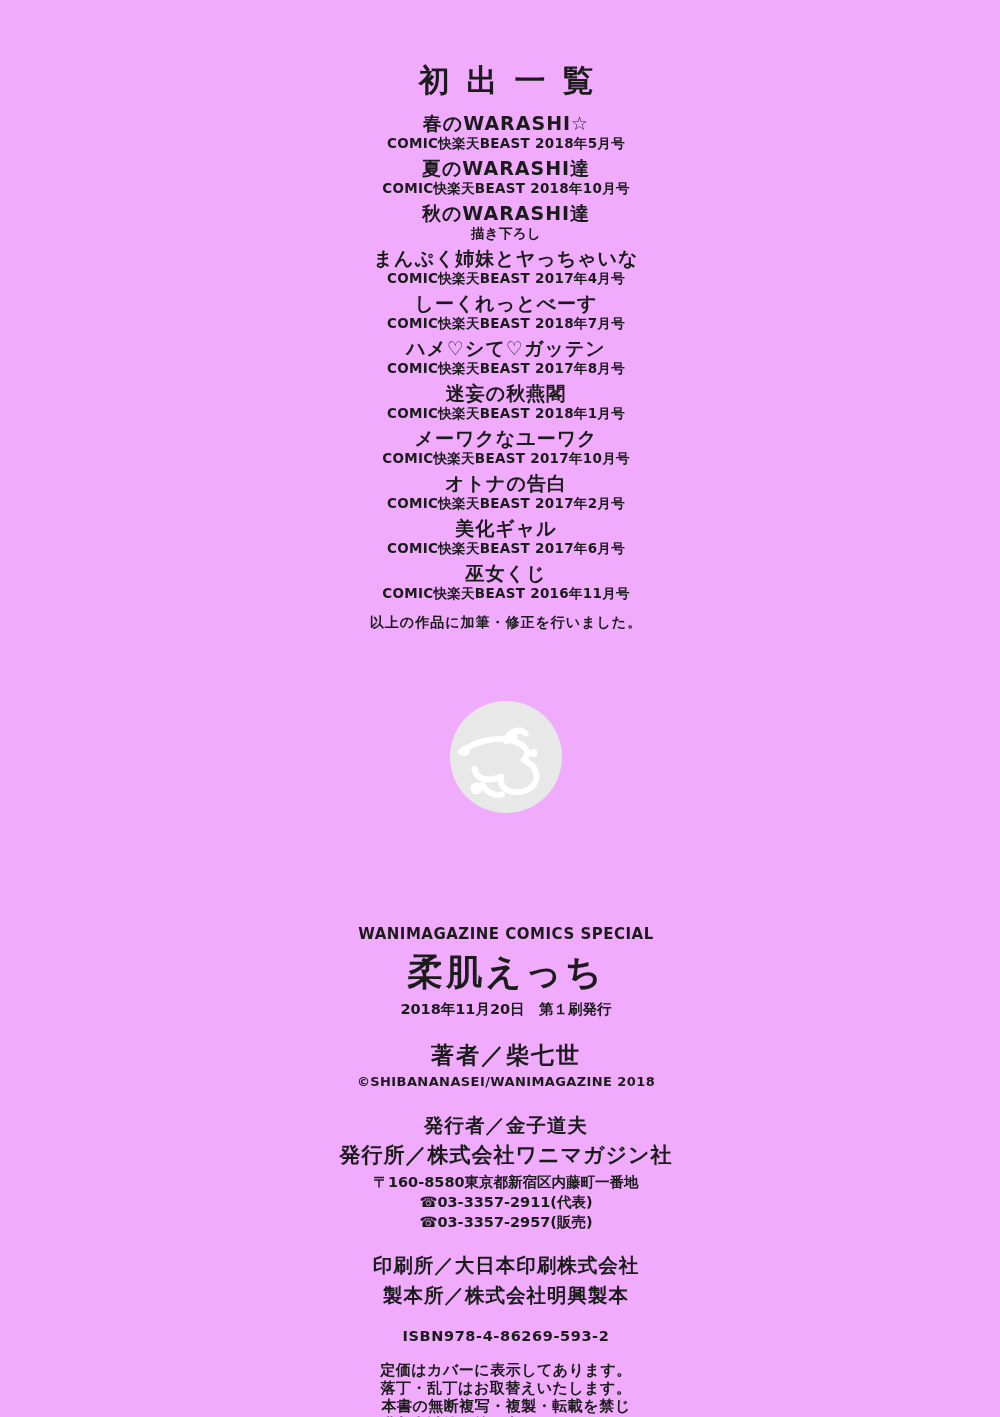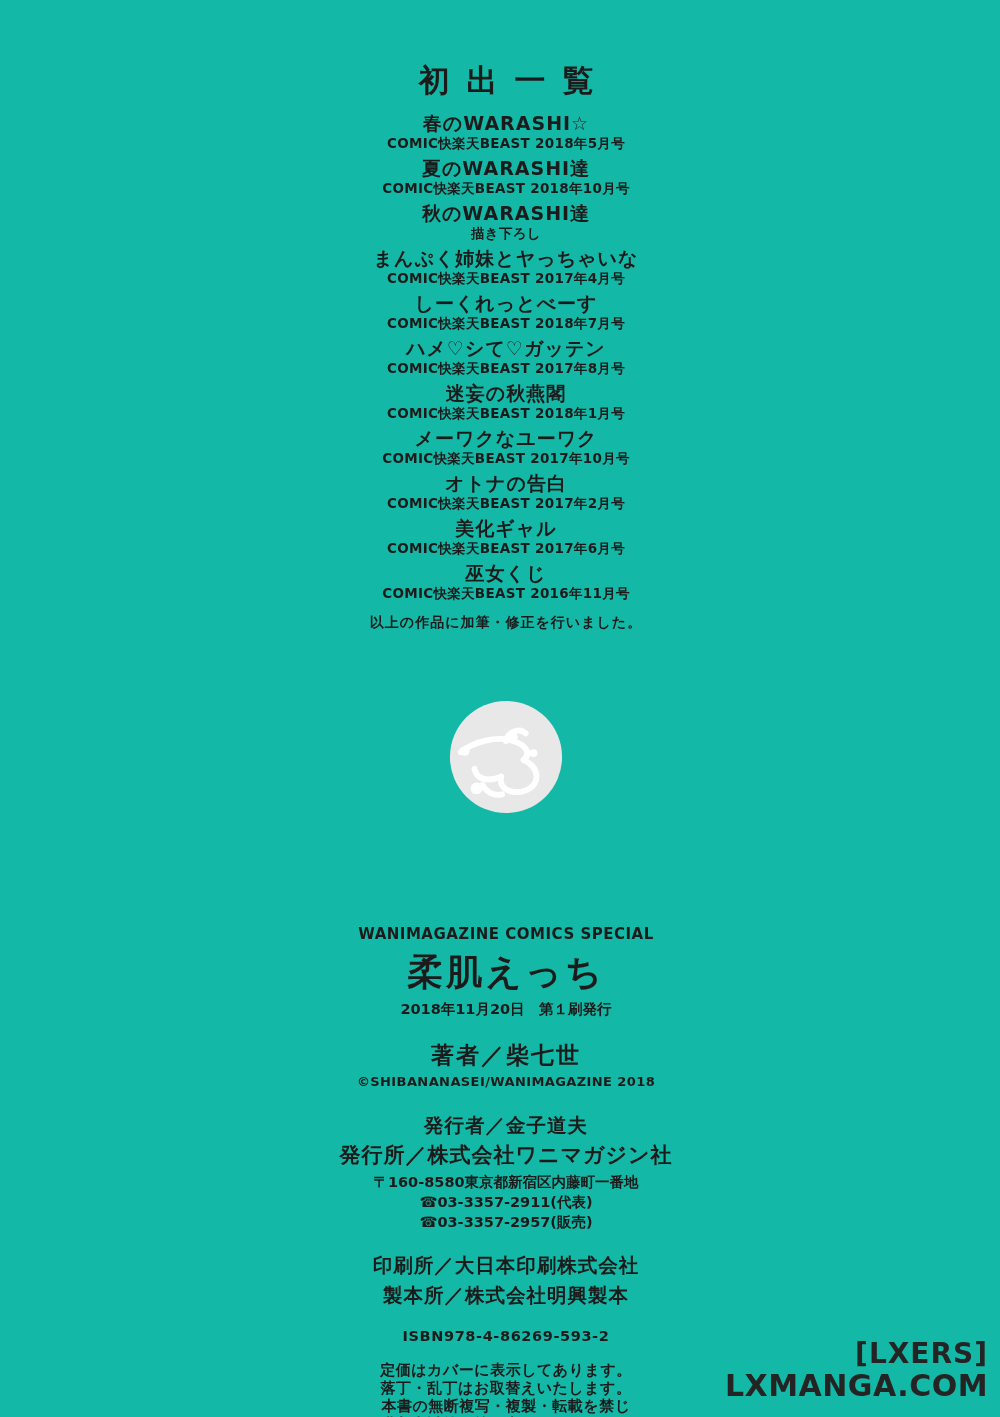"初出一覧" .page { background: #14b8a6 -> #f0abfc }
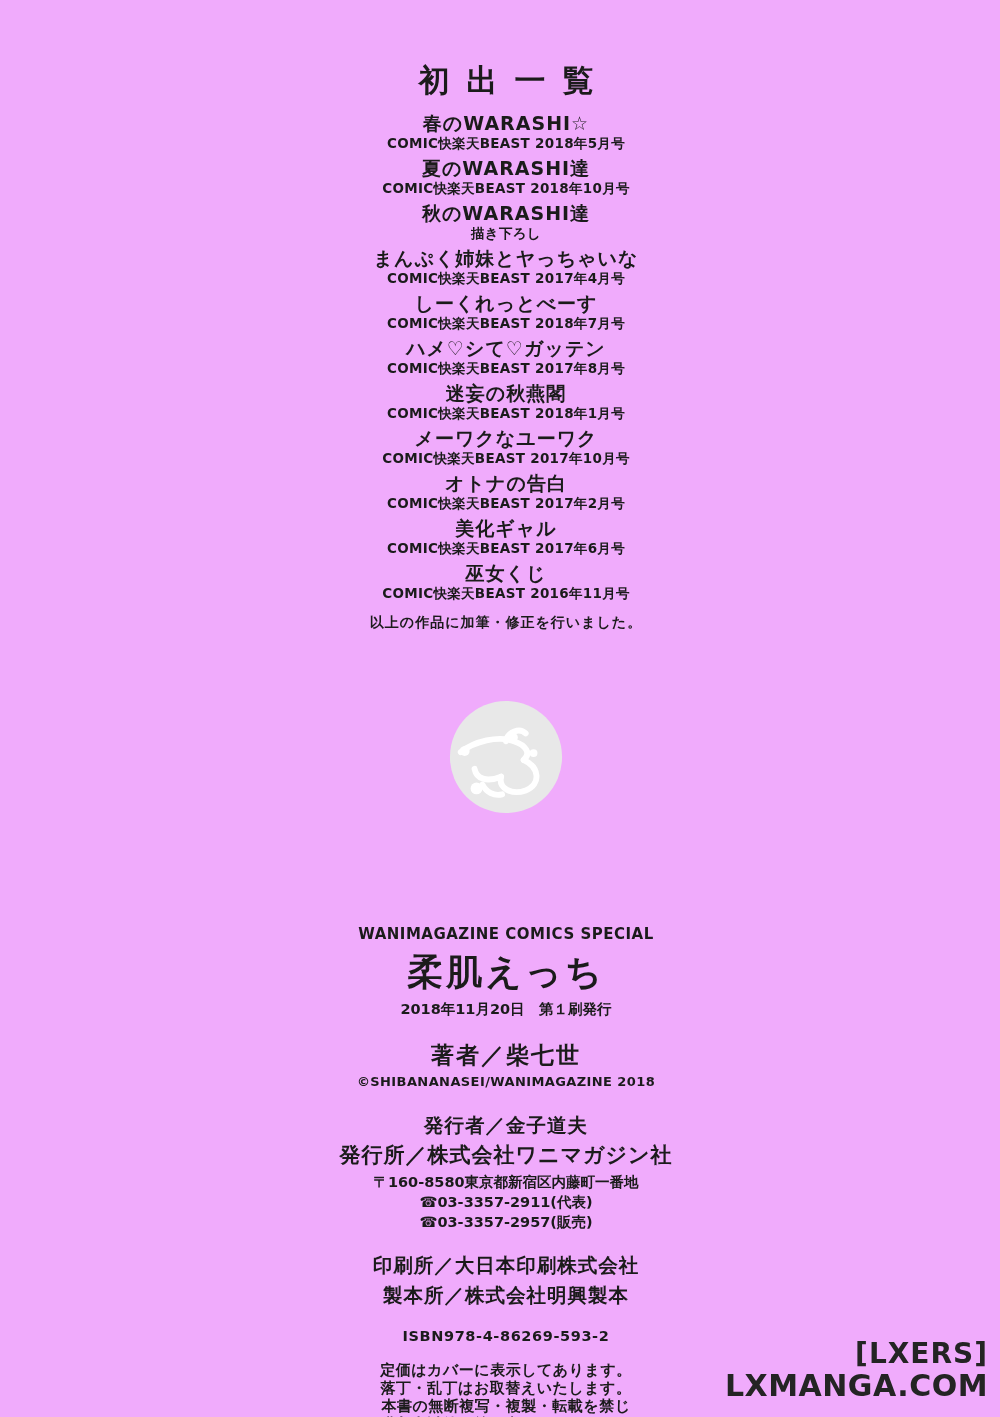"[LXERS]" div.watermark { html: <div> <div>[LXERS]</div> <div>LXMANGA.COM</div> </div> -> none }
